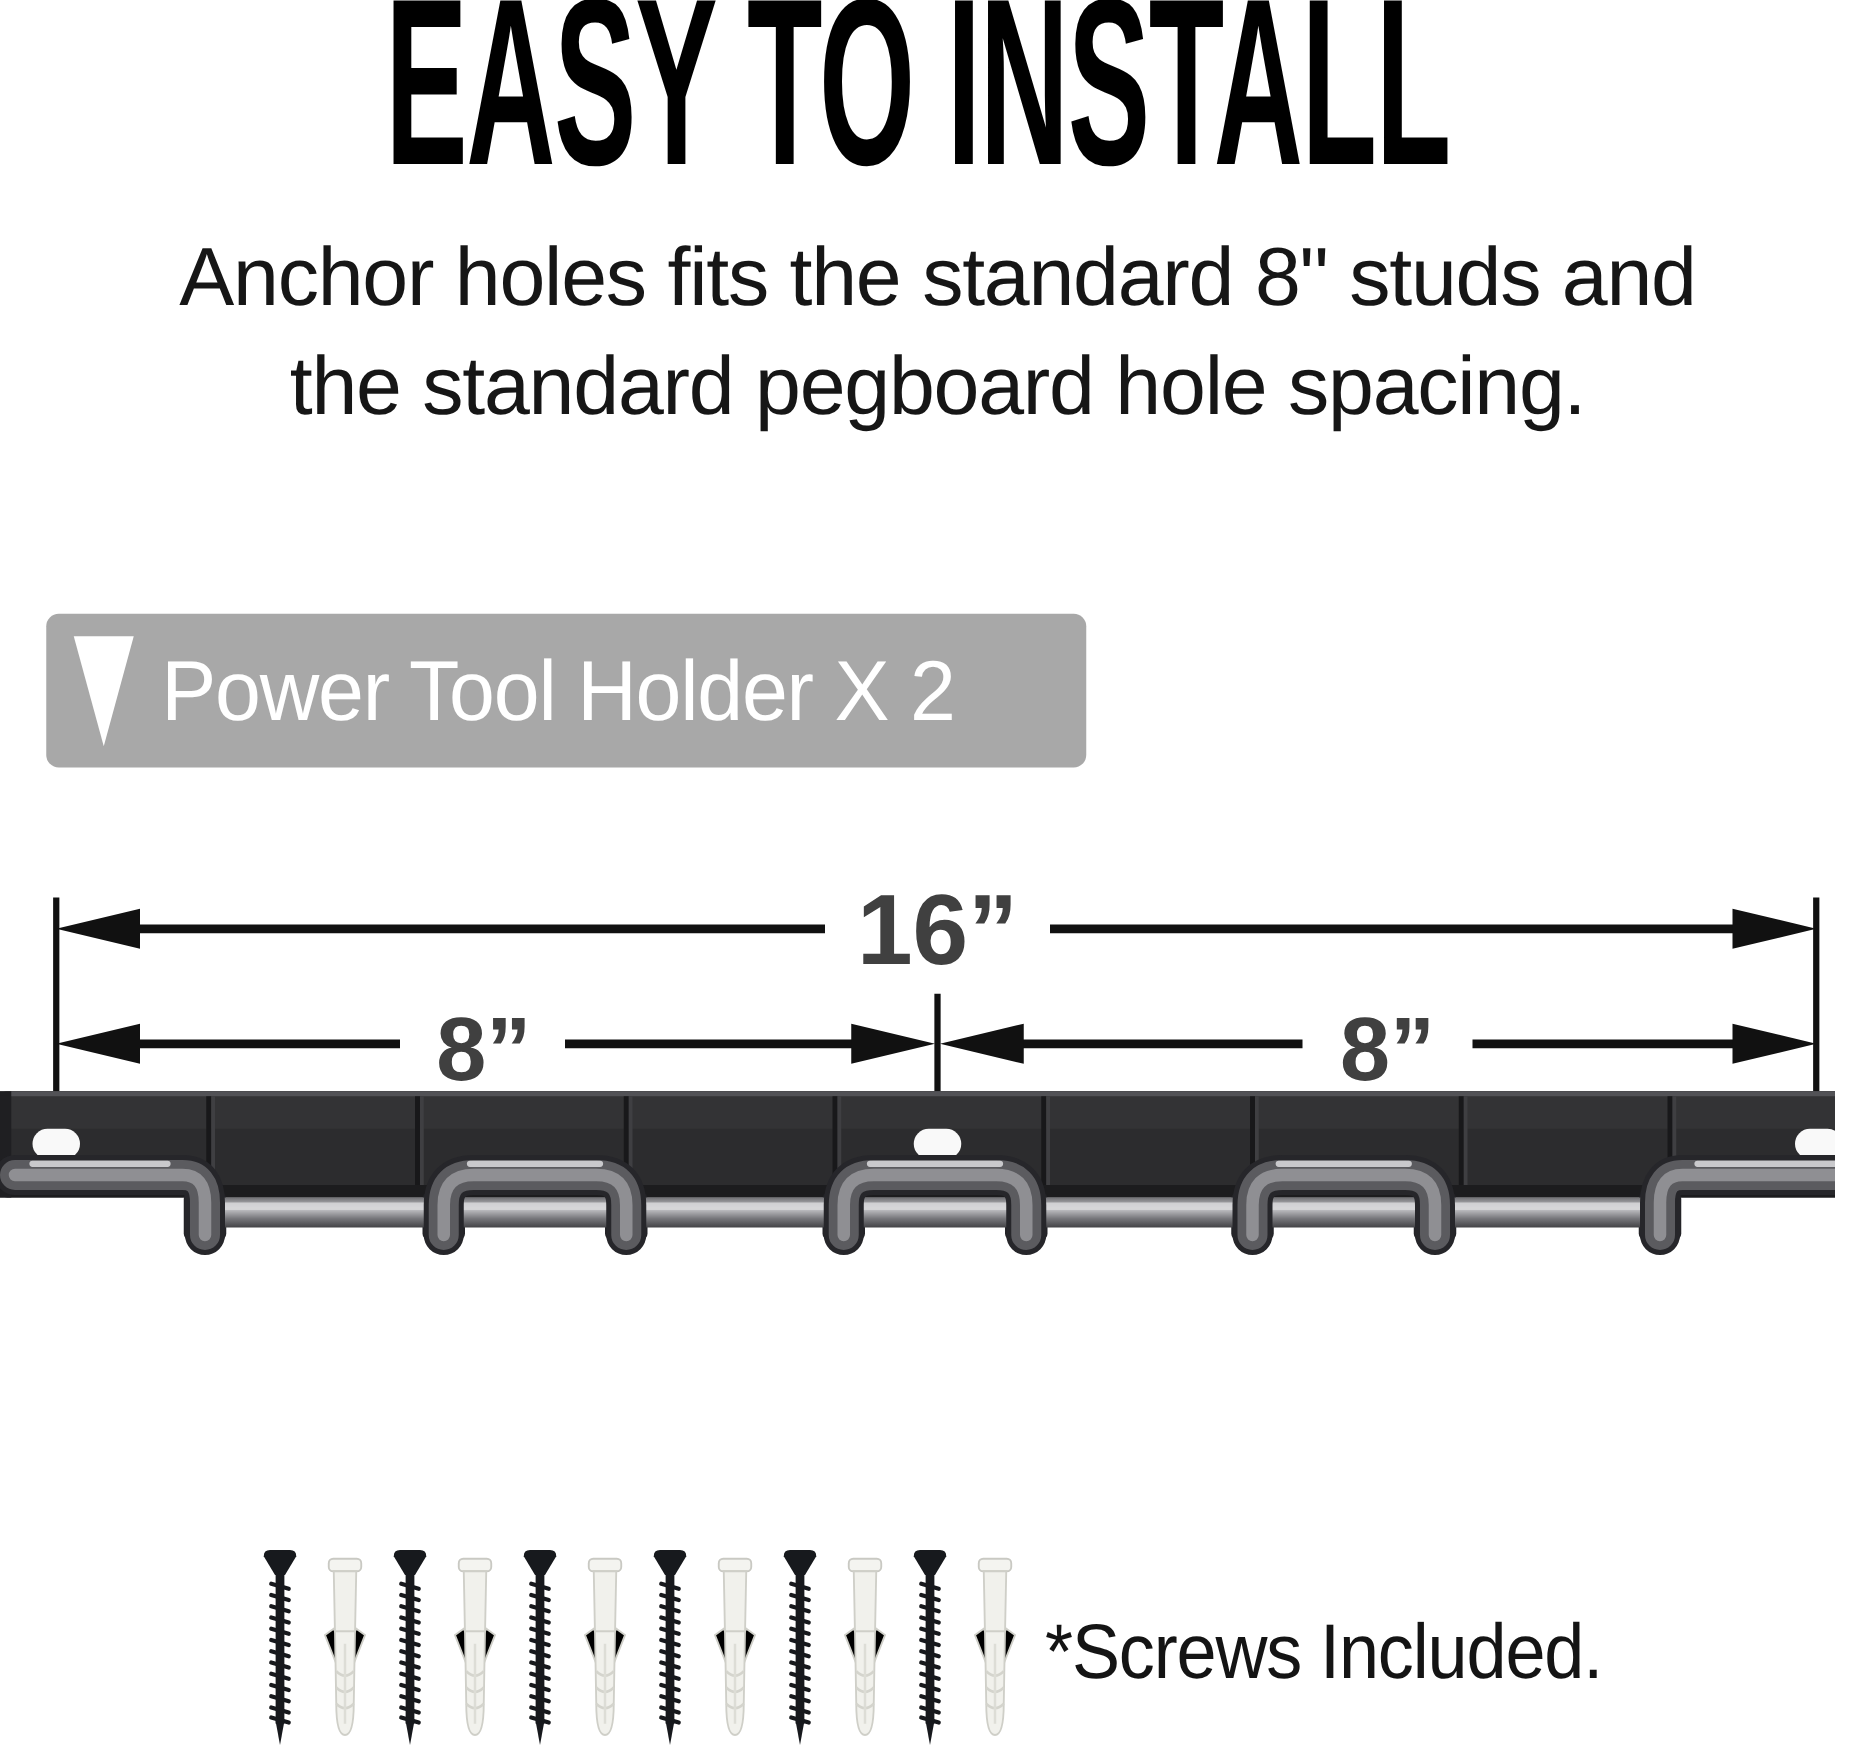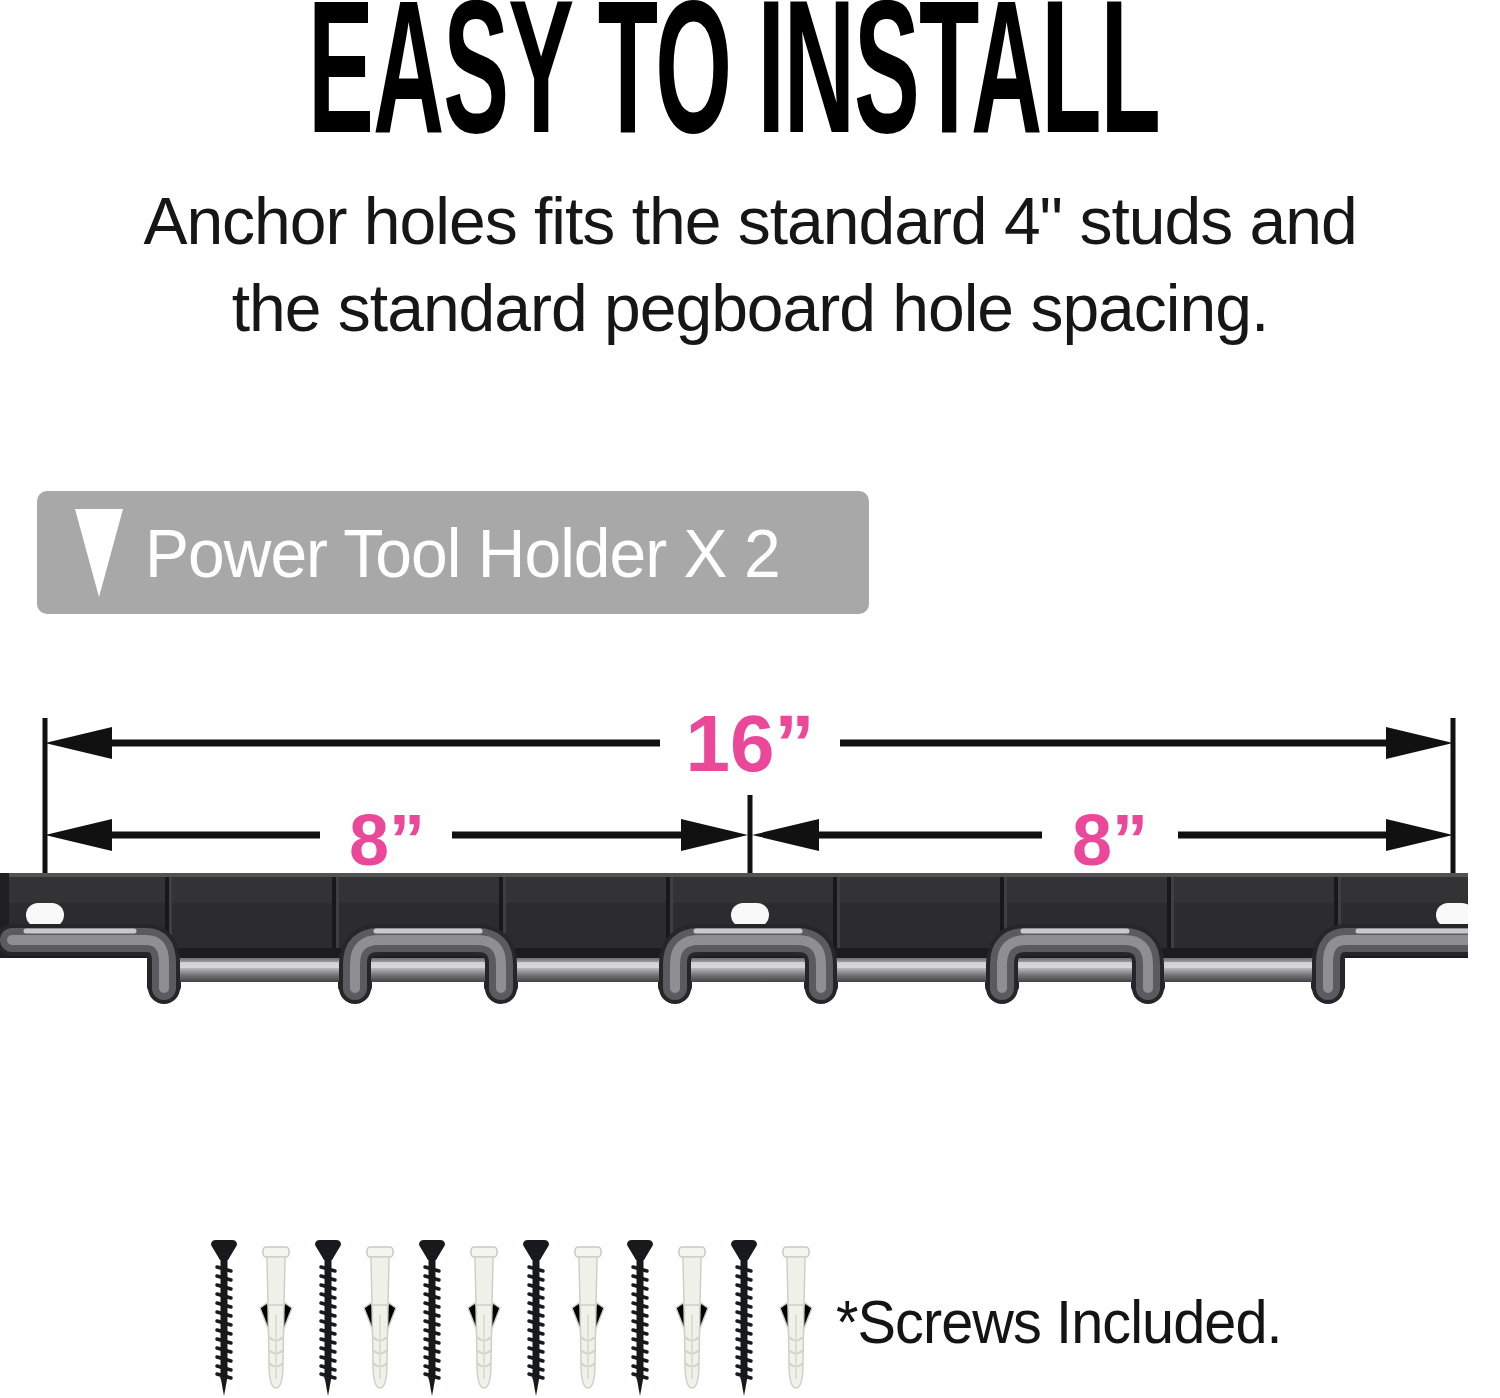"Anchor holes fits the standard" div { text: 4 -> 8 }
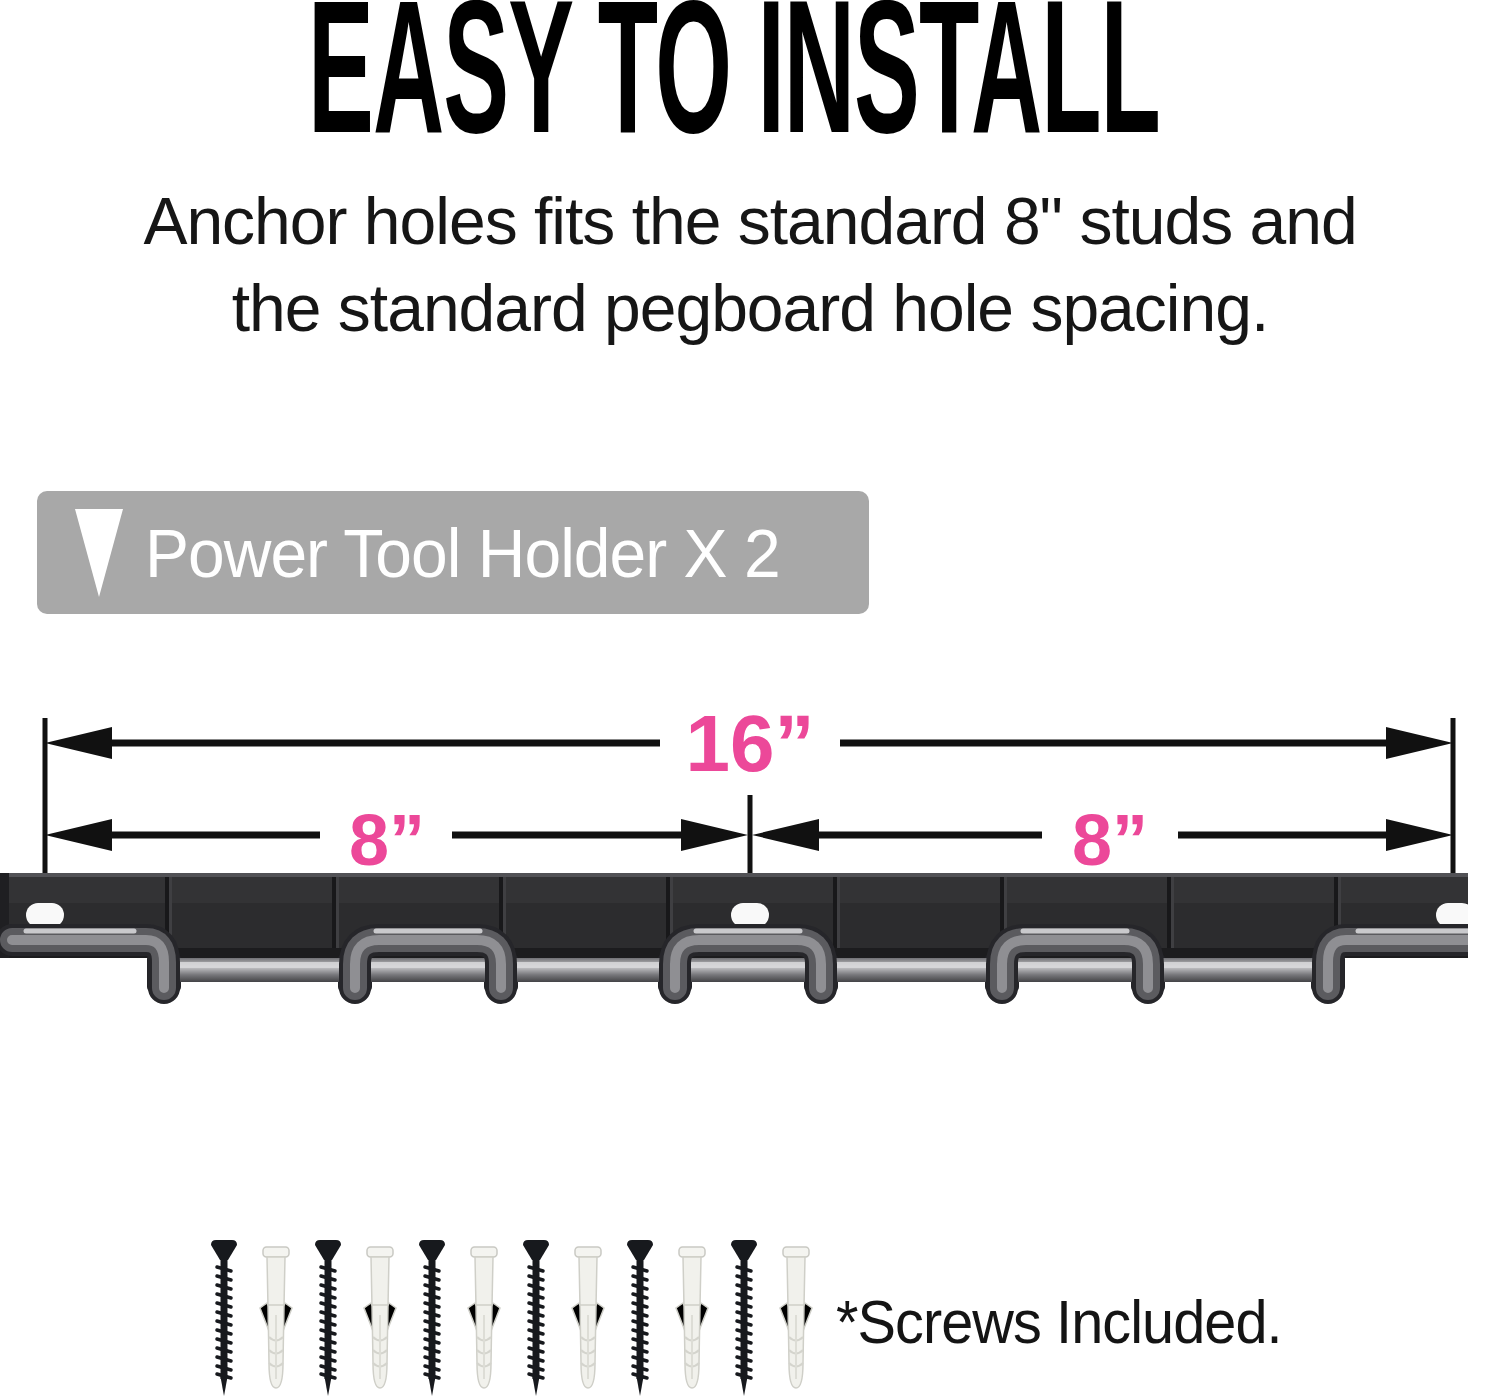"Power Tool Holder X 2" .badge { padding-left: 38px -> 22px }
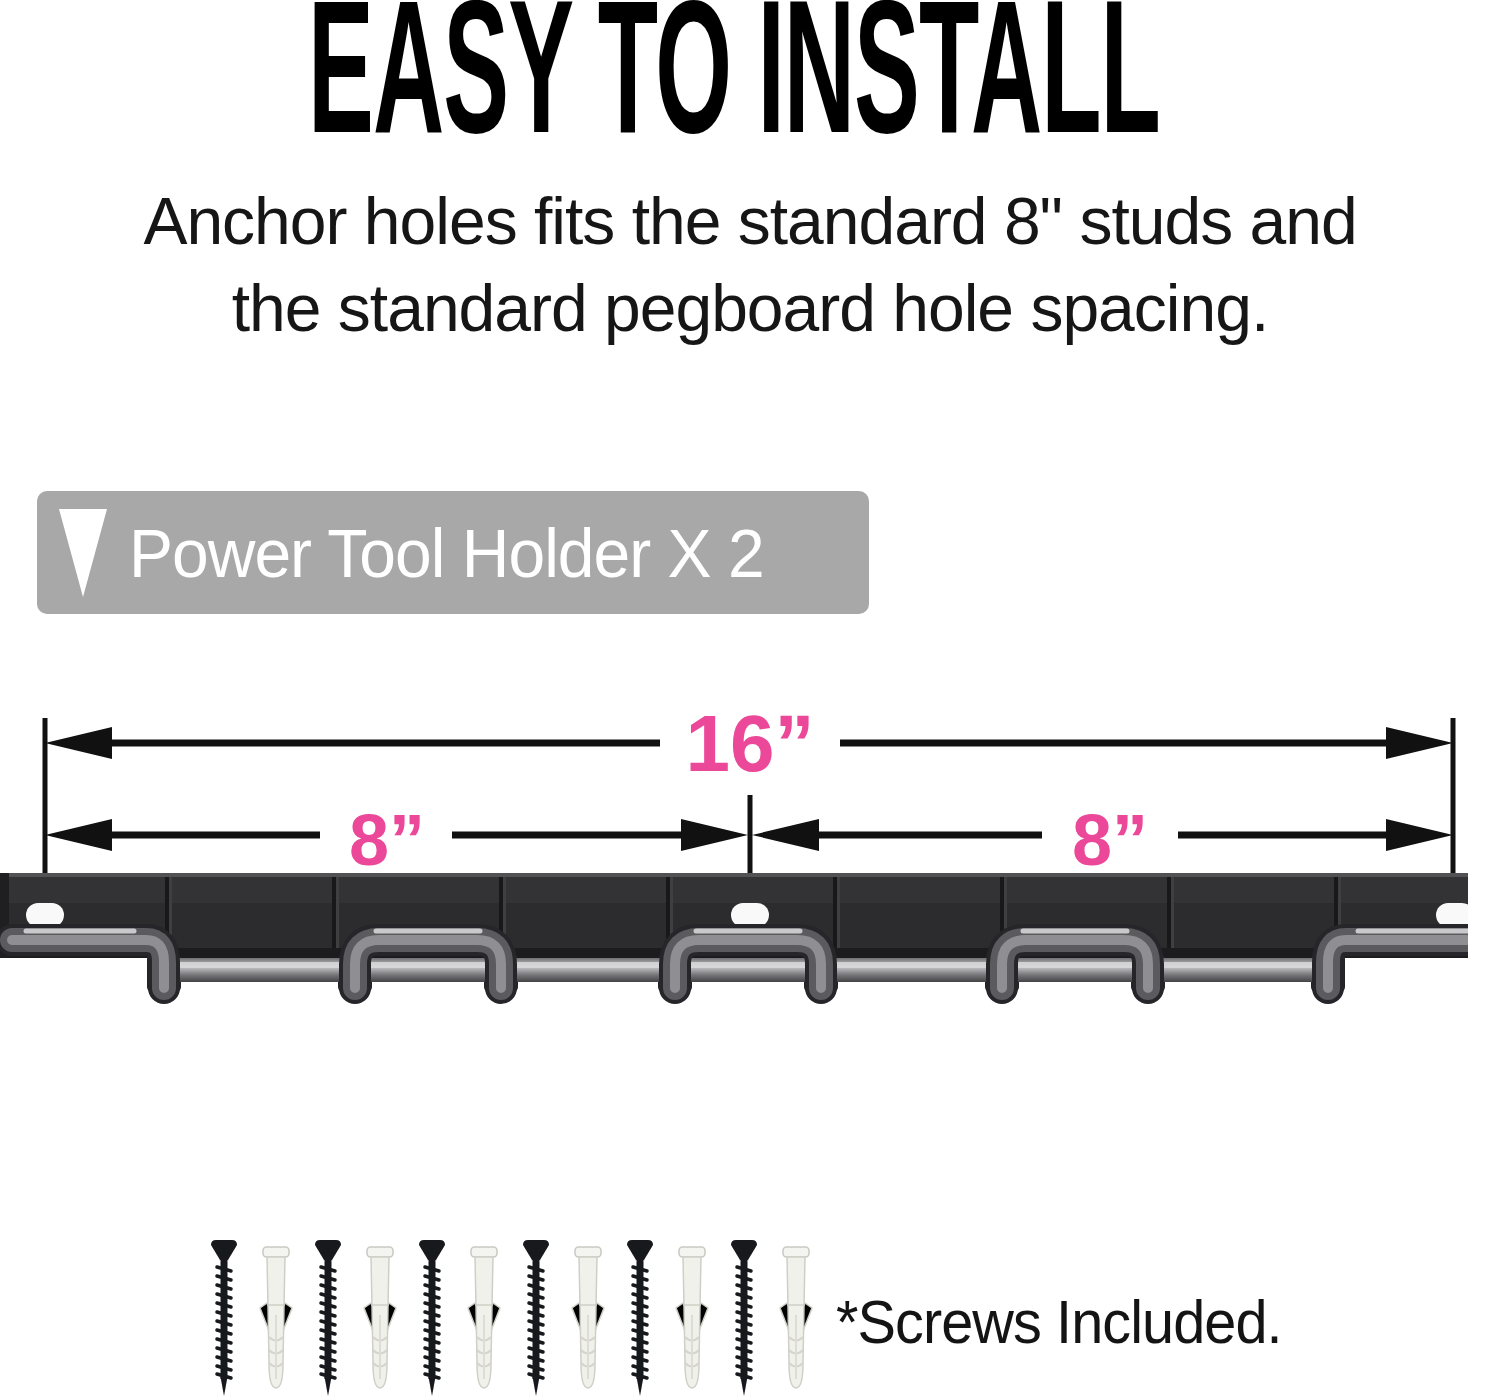"16”" .dim-label { color: #ec4899 -> #404040 }
